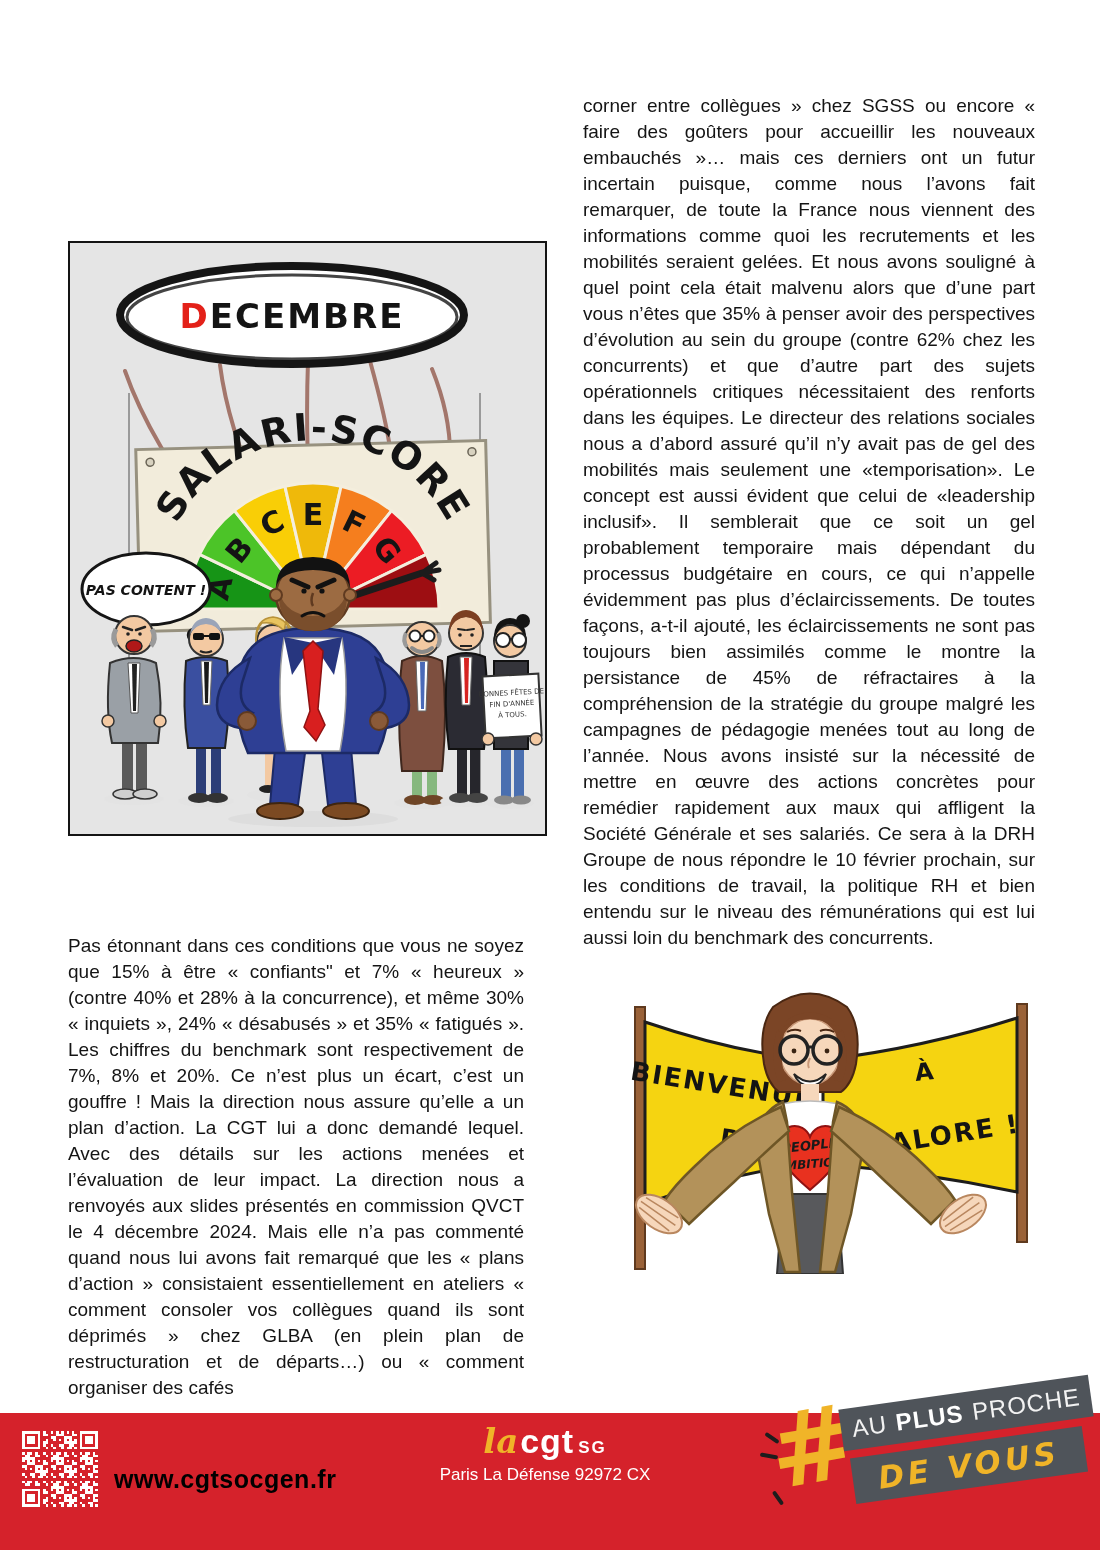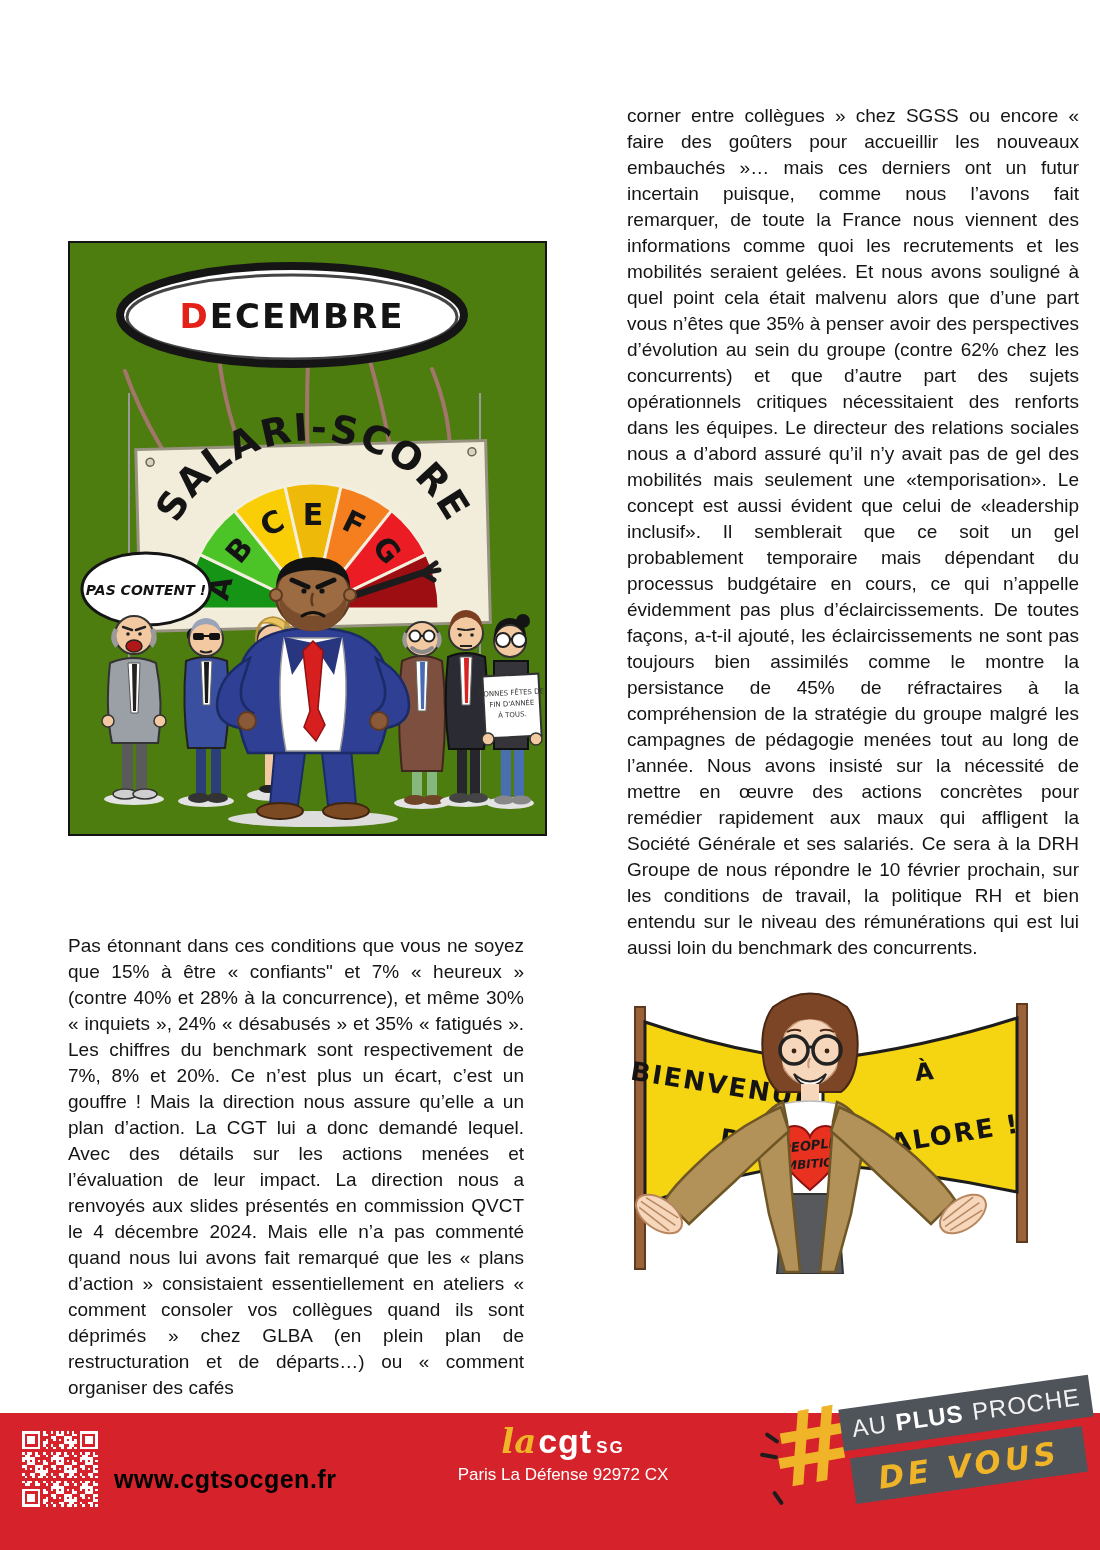"corner entre collègues » chez" #para-right-1 { margin-left: 44px -> none; top: 84px -> 74px }
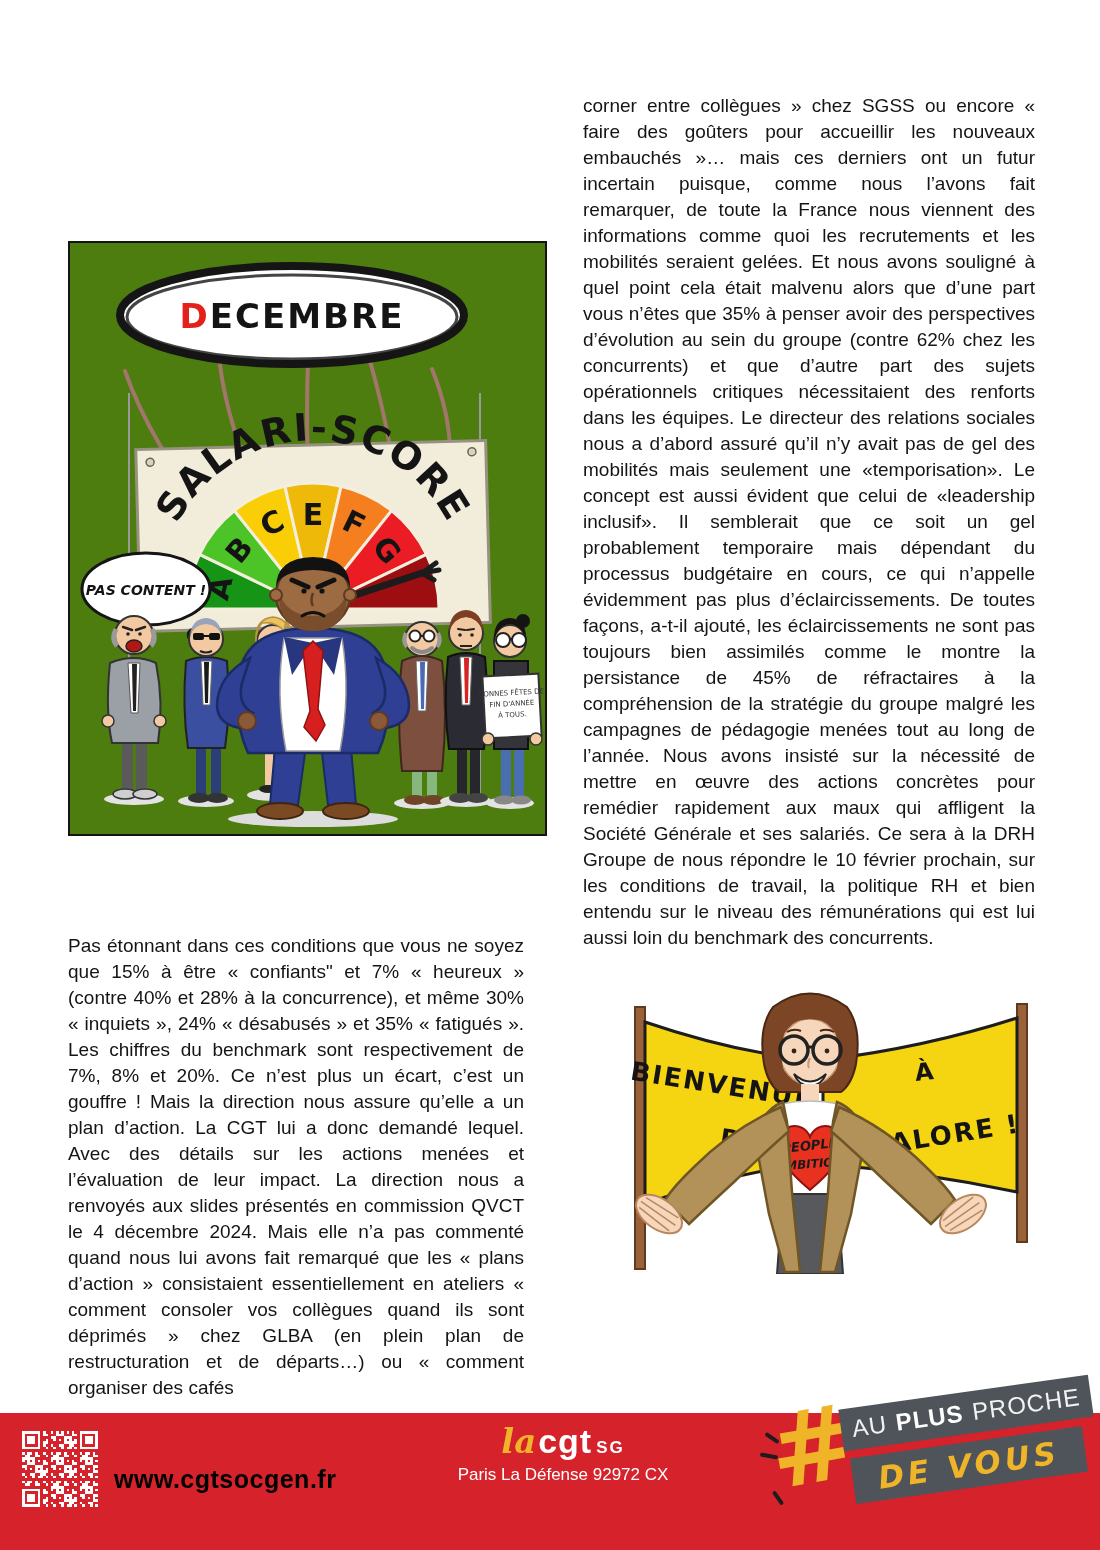"DECEMBRE" .cartoon1 { background: #4d7c0f -> #e5e5e5 }
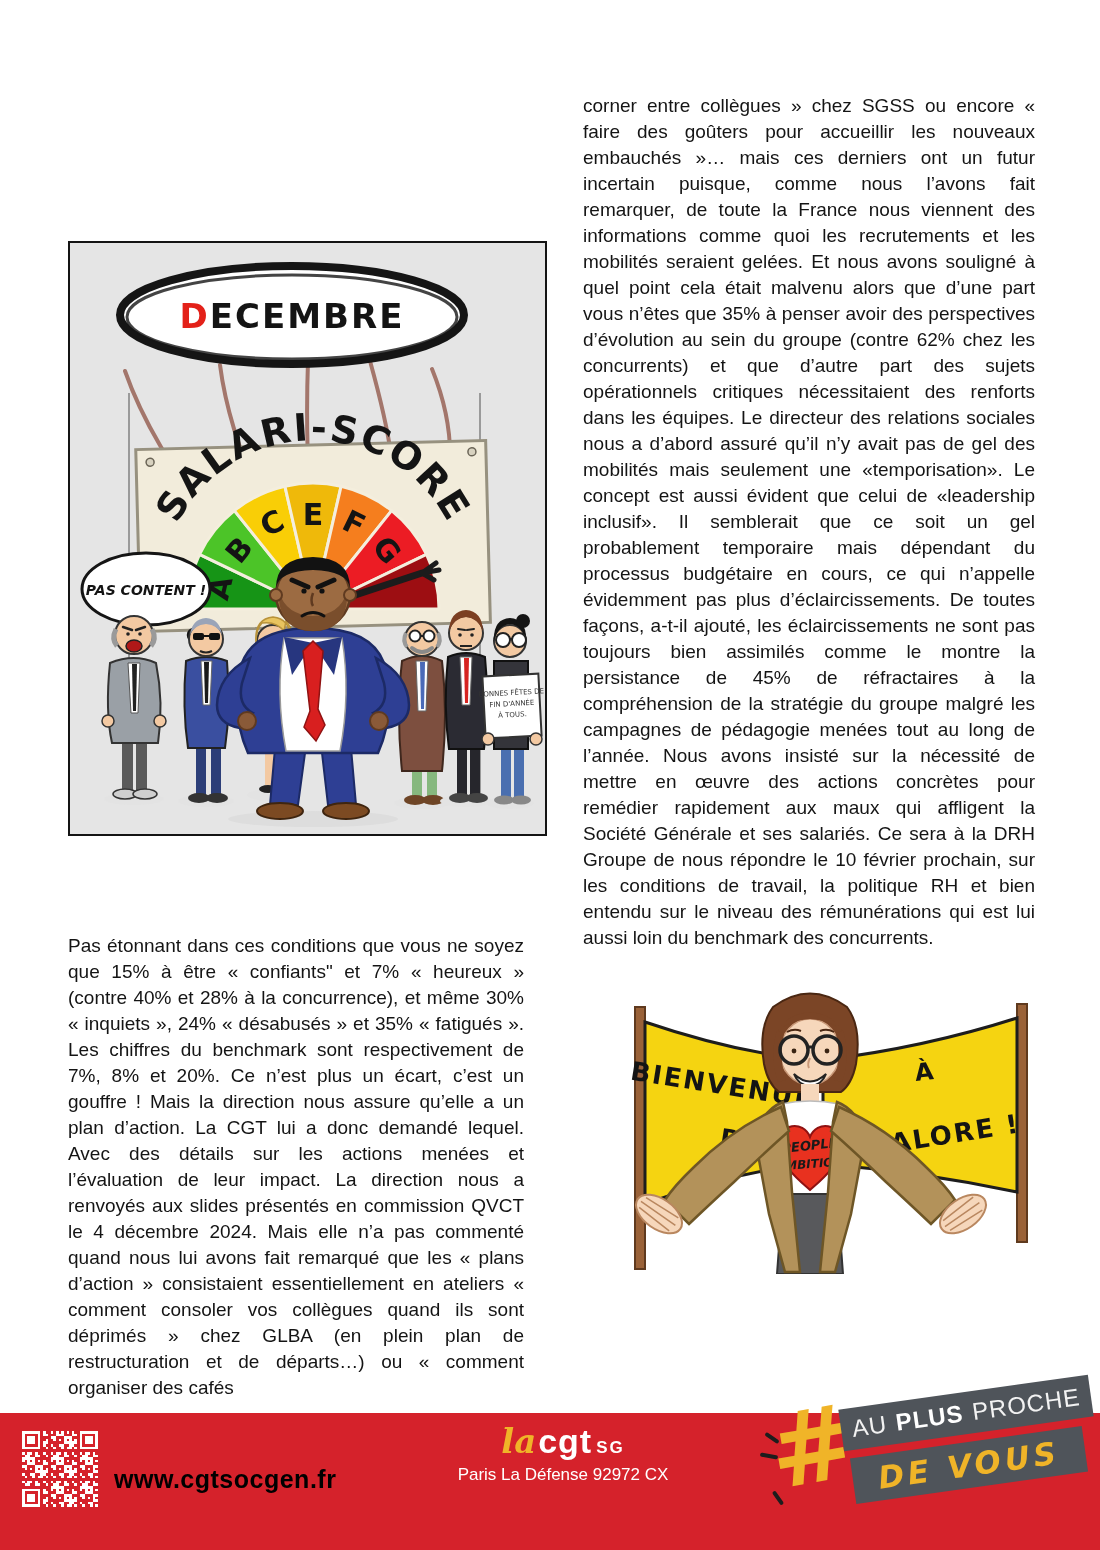"lacgt SG" .f-center { left: 393px -> 375px }
